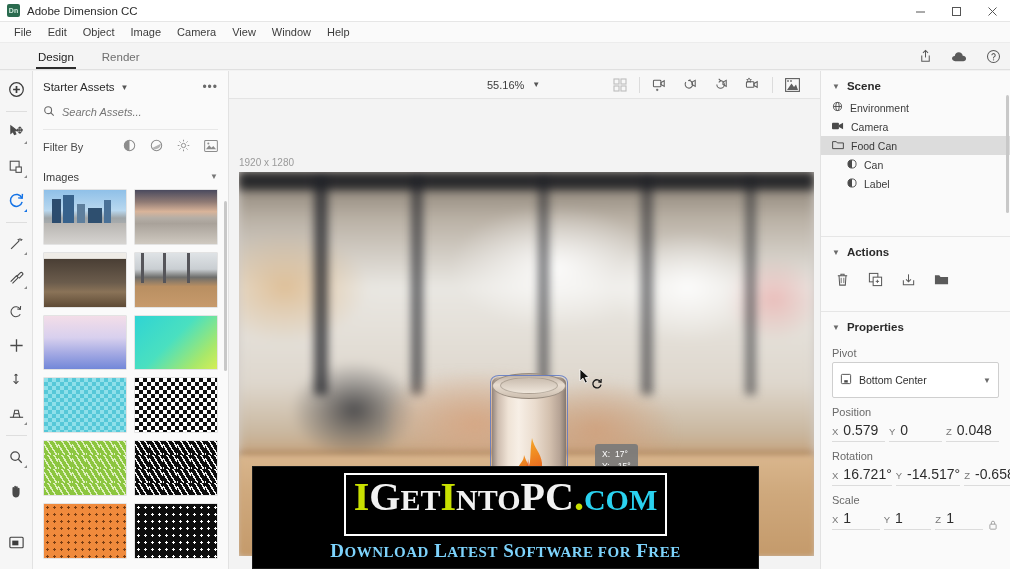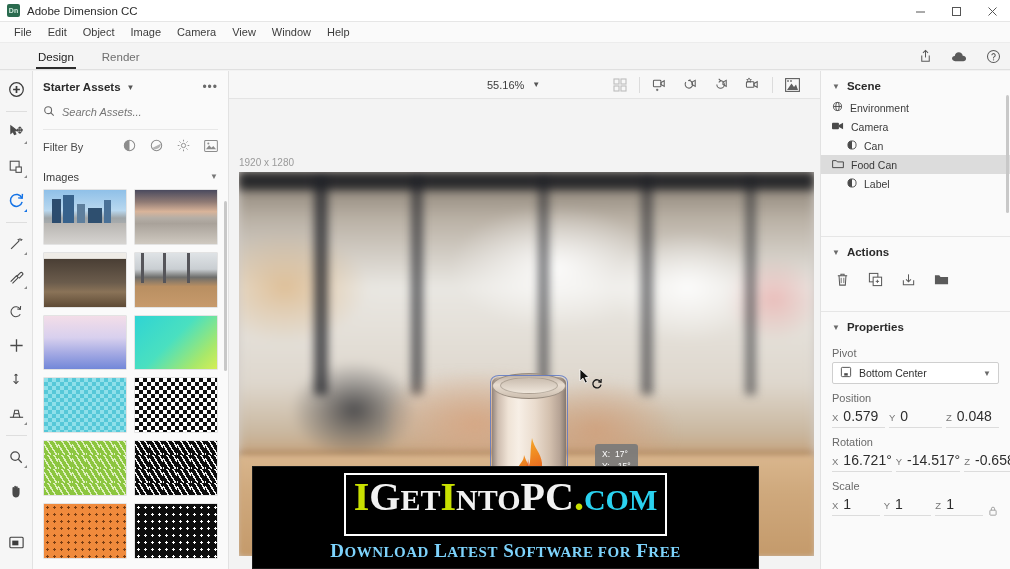"Starter Assets" .assets-title { font-weight: bold -> normal }
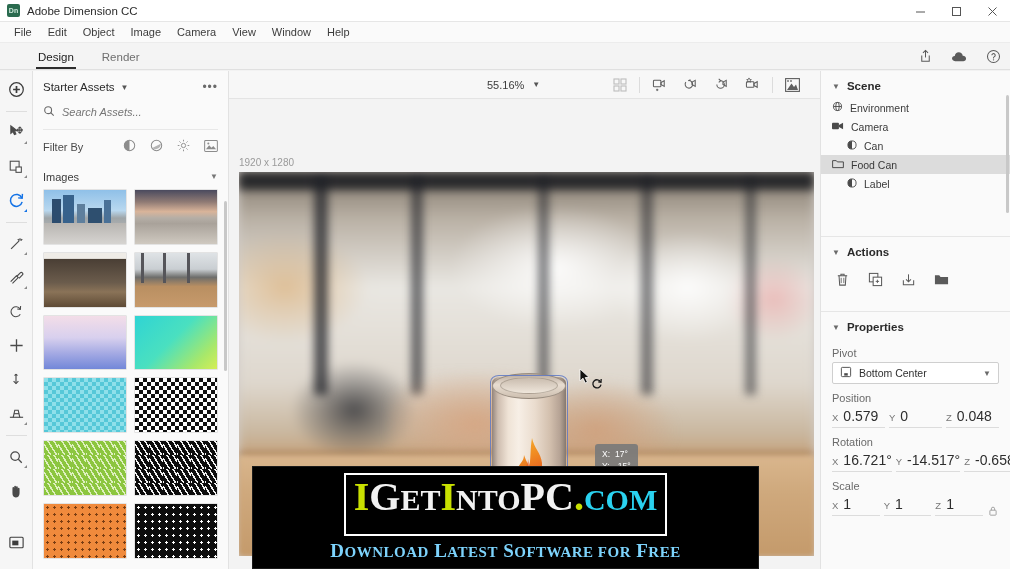"Can" div.scene-row { order: before "Food Can" -> after "Food Can" }
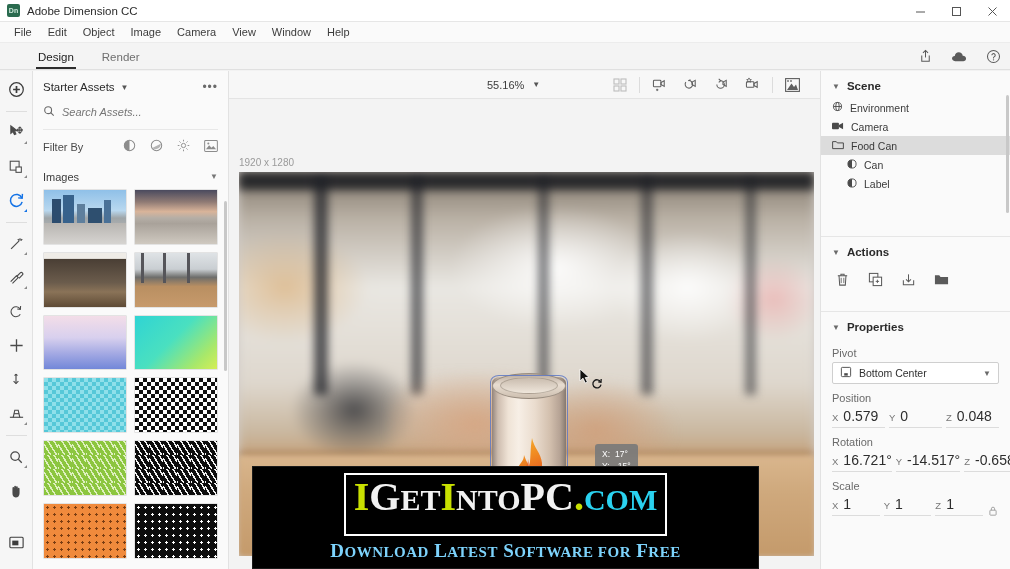"Bottom Center" .pivot-select { height: 22px -> 36px }
